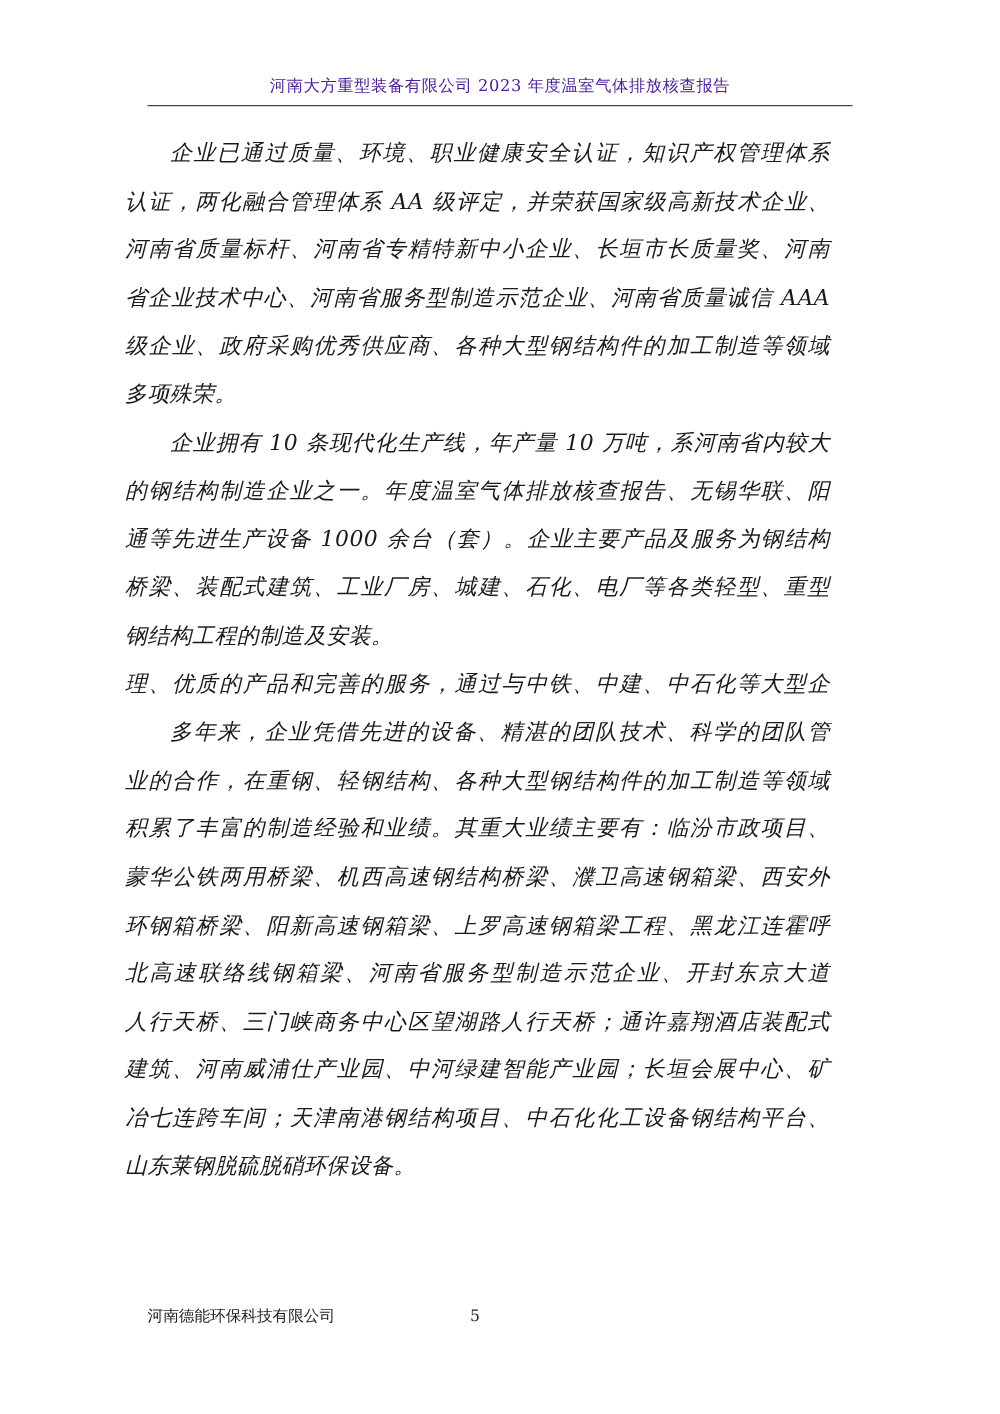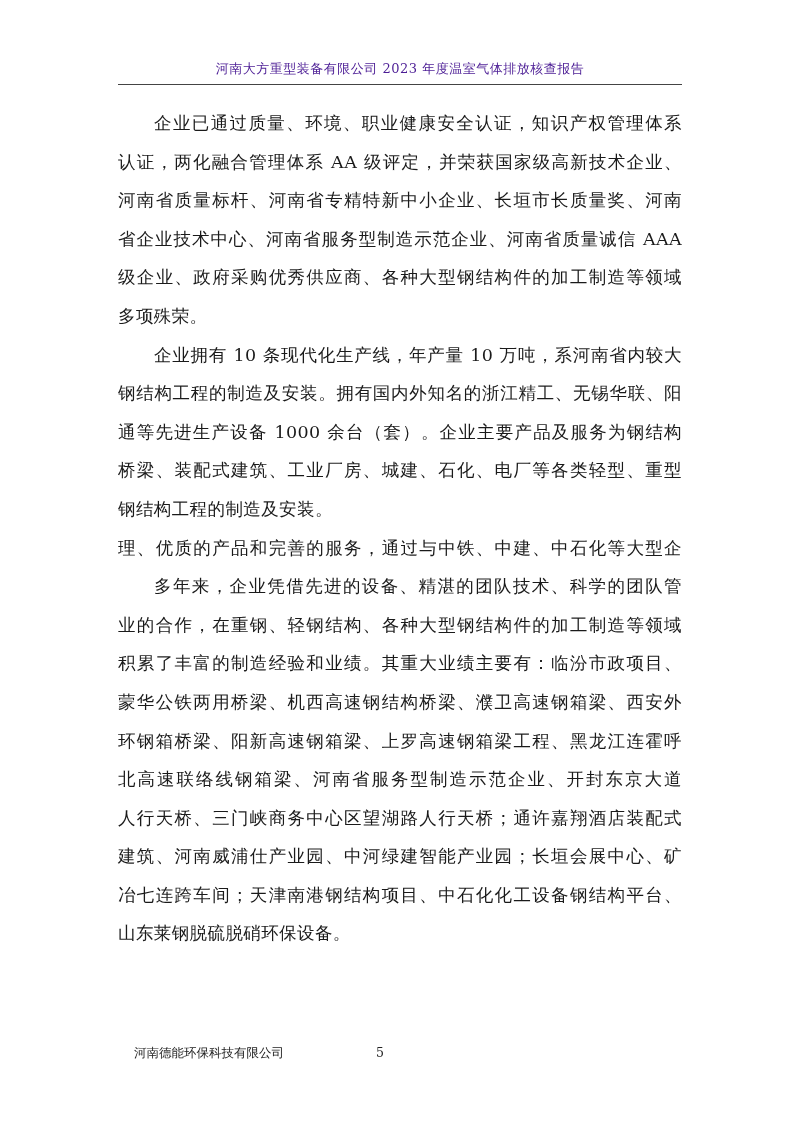"企业已通过质量、环境、职业健康安全认证，知识产权管理体系" .body-text { font-style: none -> italic; left: 118px -> 100px }
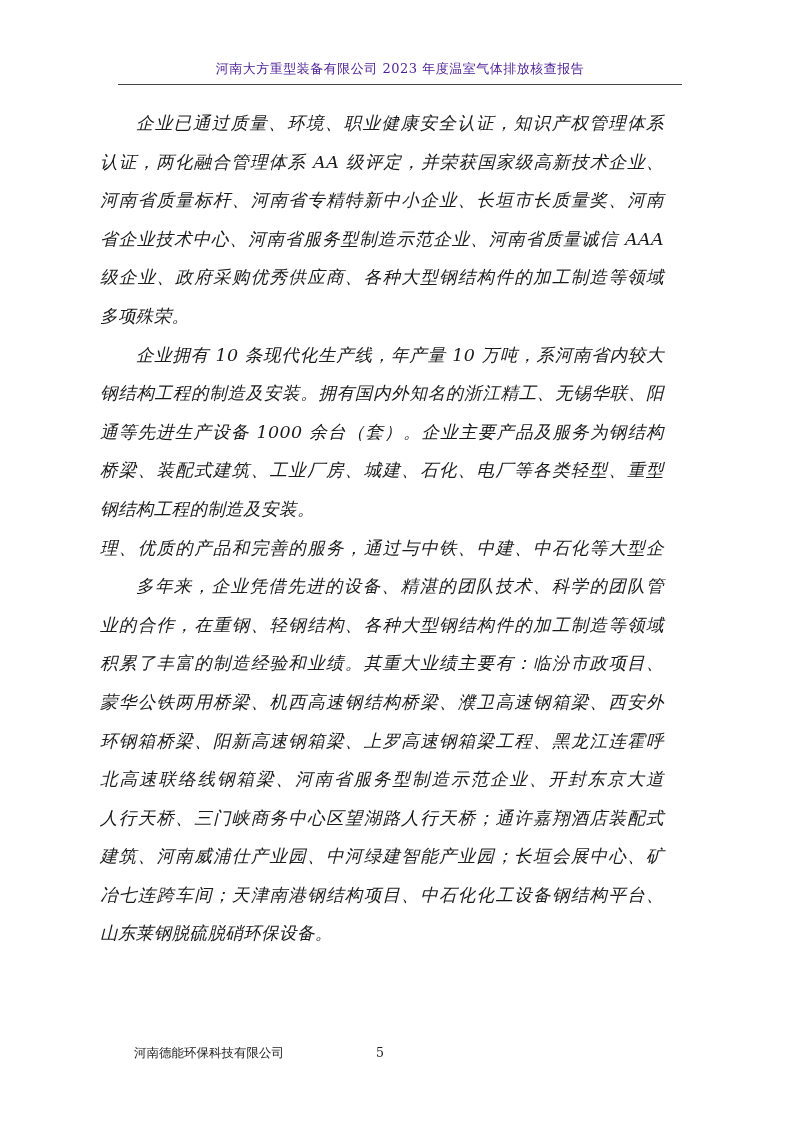"钢结构工程的制造及安装。拥有国内外知名的浙江精工、无锡华联、阳" span.line { text: 钢结构工程的制造及安装。拥有国内外知名的浙江精工 -> 的钢结构制造企业之一。年度温室气体排放核查报告 }
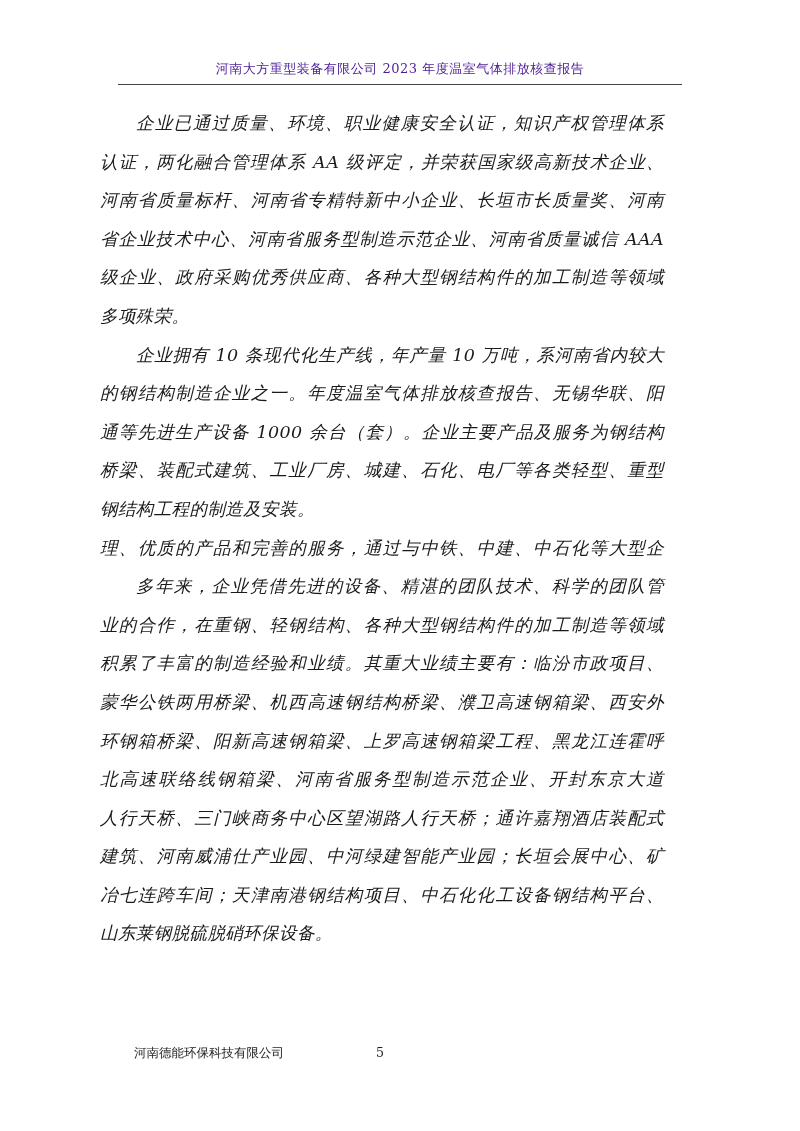"河南德能环保科技有限公司" .footer-company { left: 16px -> 0 }
